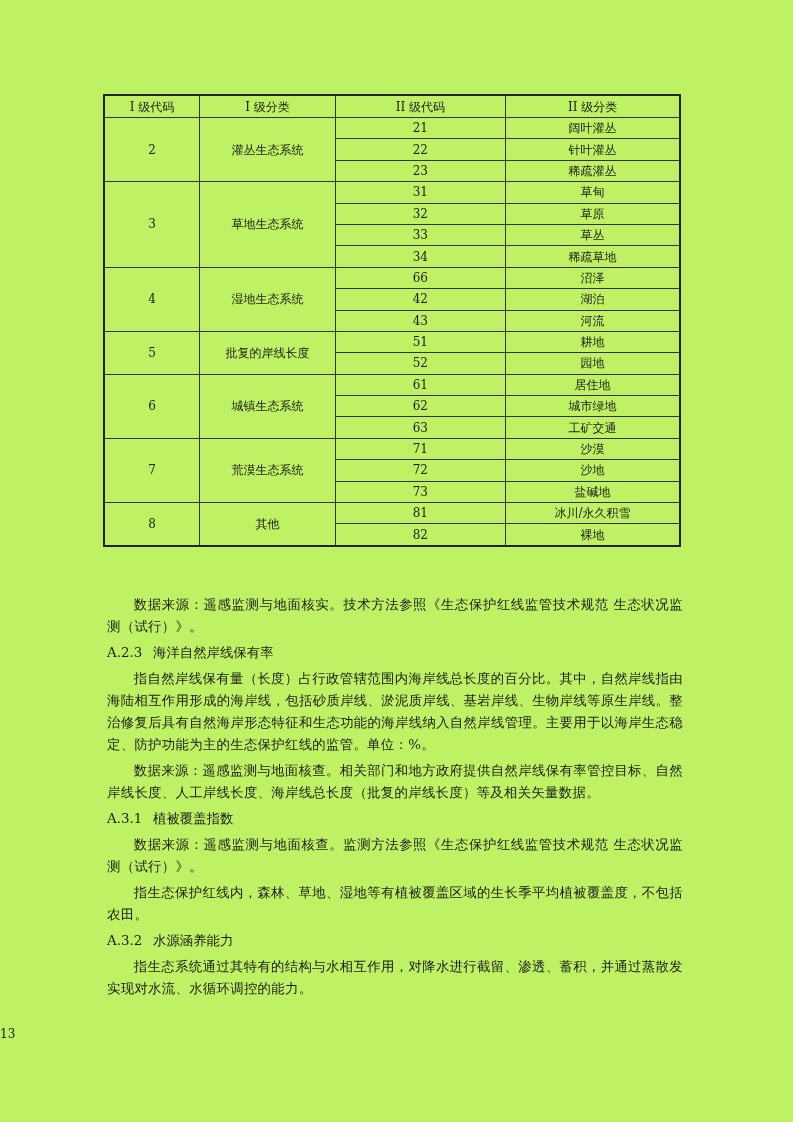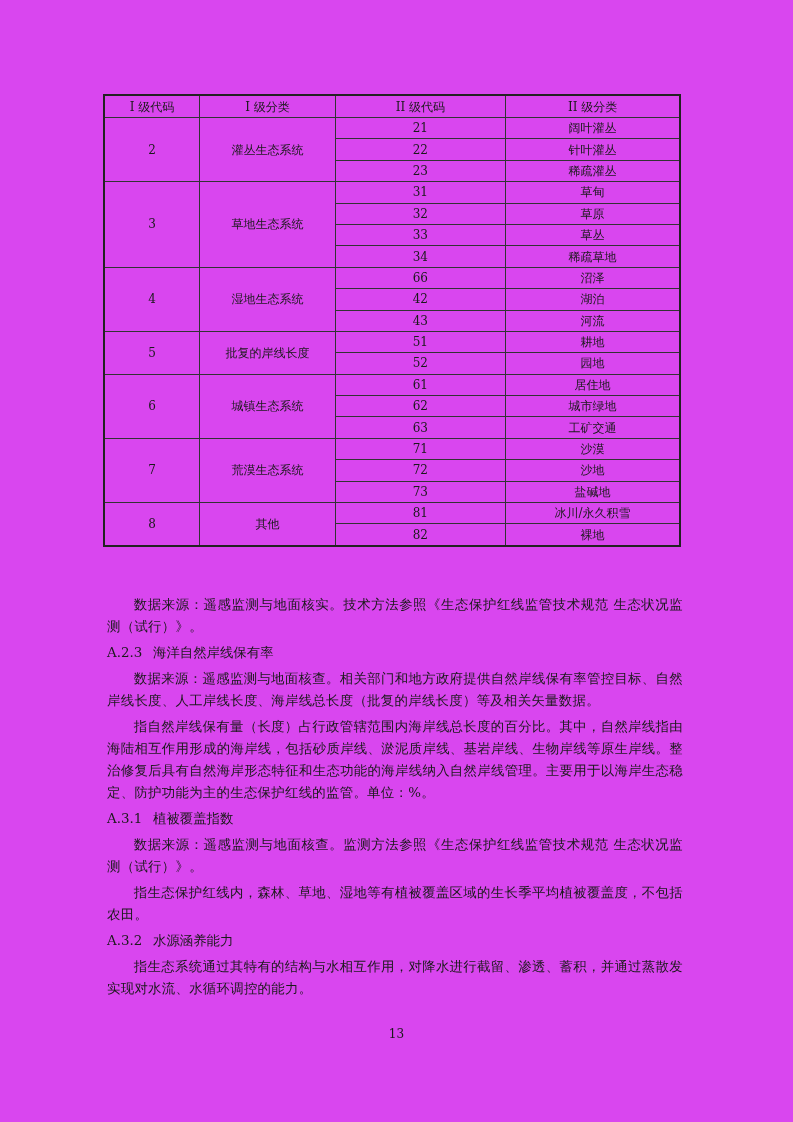"I 级代码" .page { background: #d946ef -> #bef264 }
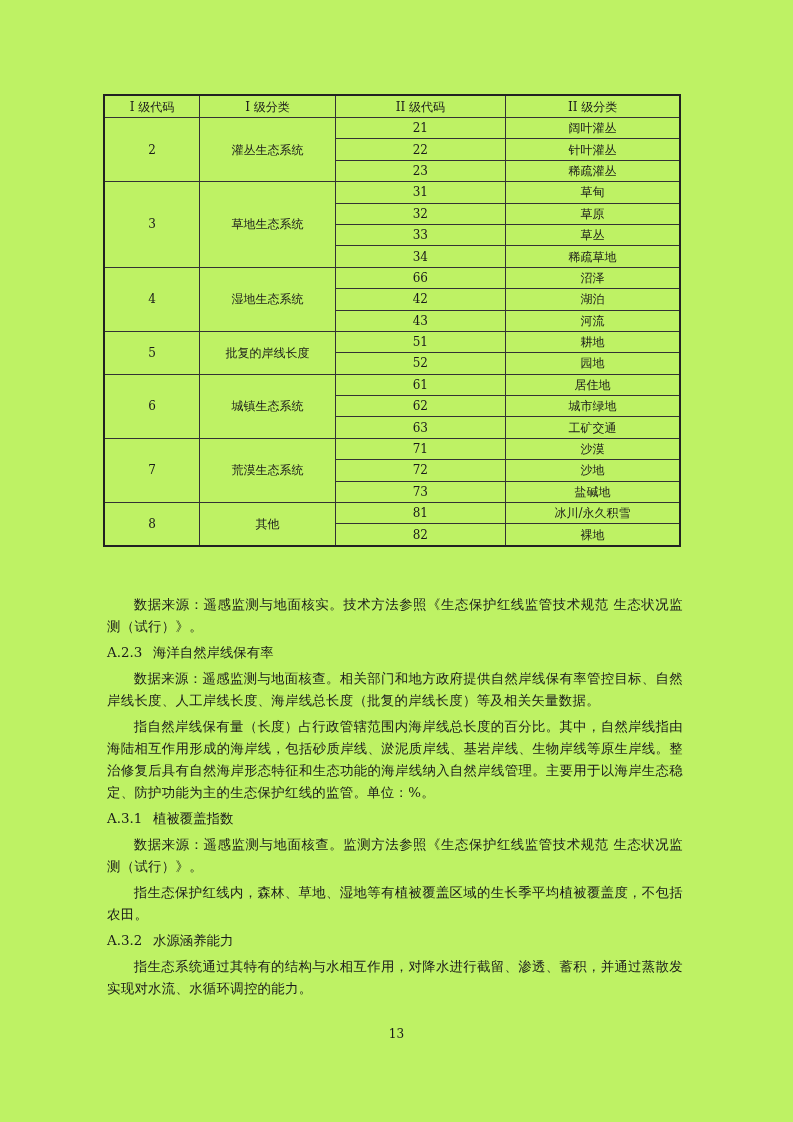"数据来源：遥感监测与地面核查。相关部门和地方政府提供自然岸线保有率管控目标、自然" p.para { order: before "指自然岸线保有量（长度）占行政管辖范围内海岸线总长度的百分比。其中，自然岸线指由" -> after "指自然岸线保有量（长度）占行政管辖范围内海岸线总长度的百分比。其中，自然岸线指由" }
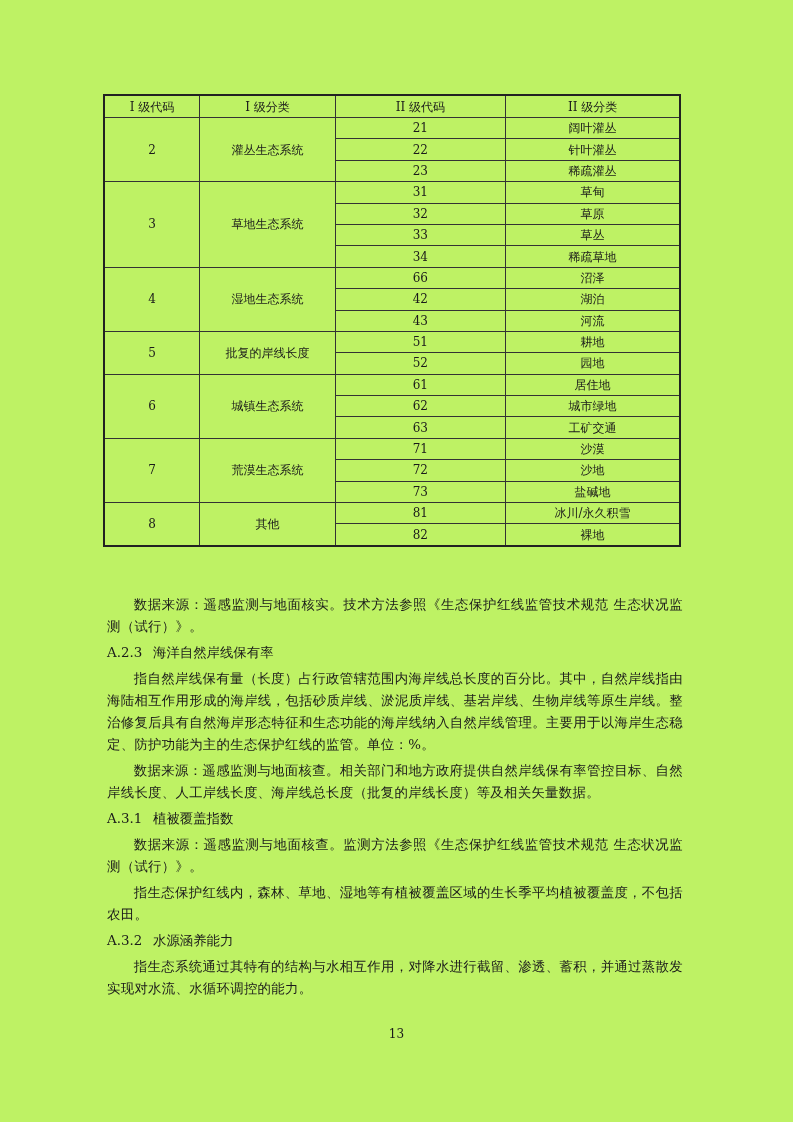"13" .pagenum { text-align: center -> left }
